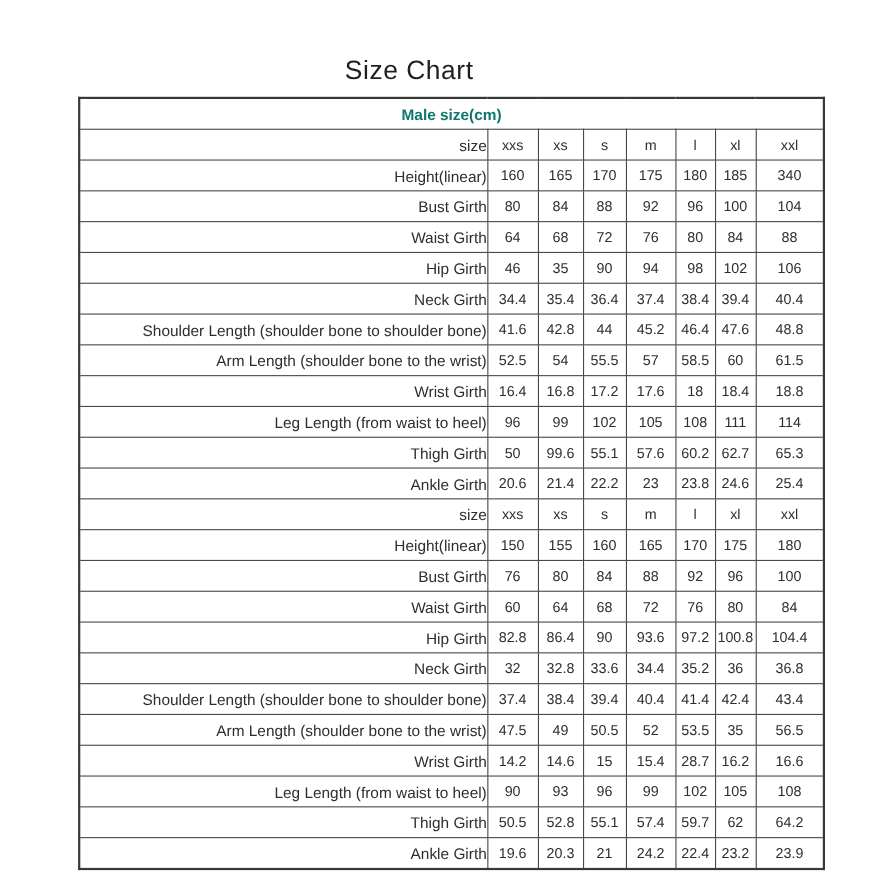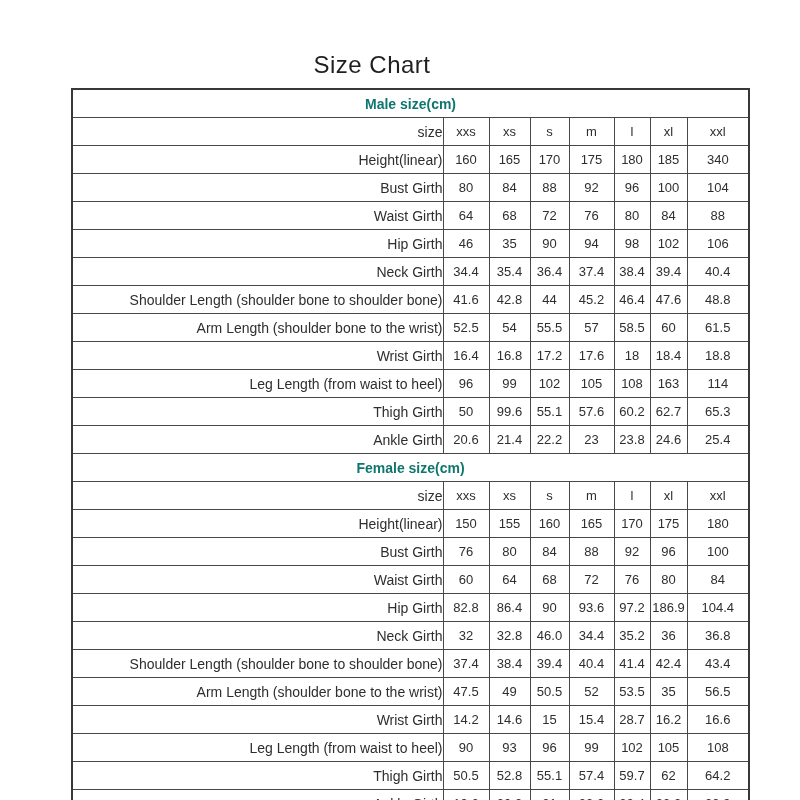"163" td.num-cell { text: 163 -> 111 }
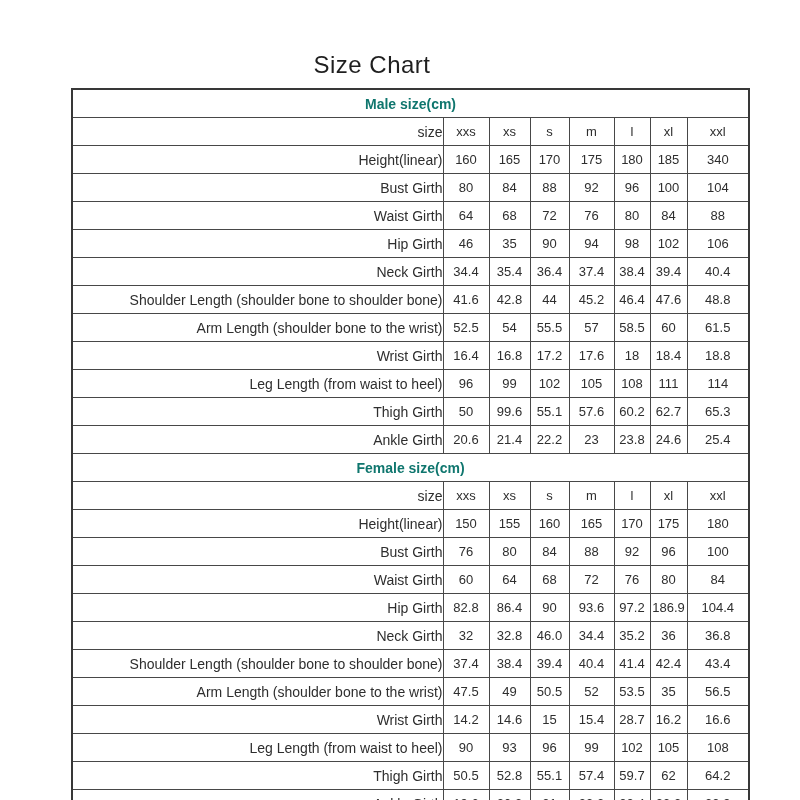"Female size(cm)" tr { html: <tr> <td>Female size(cm)</td> </tr> -> none }
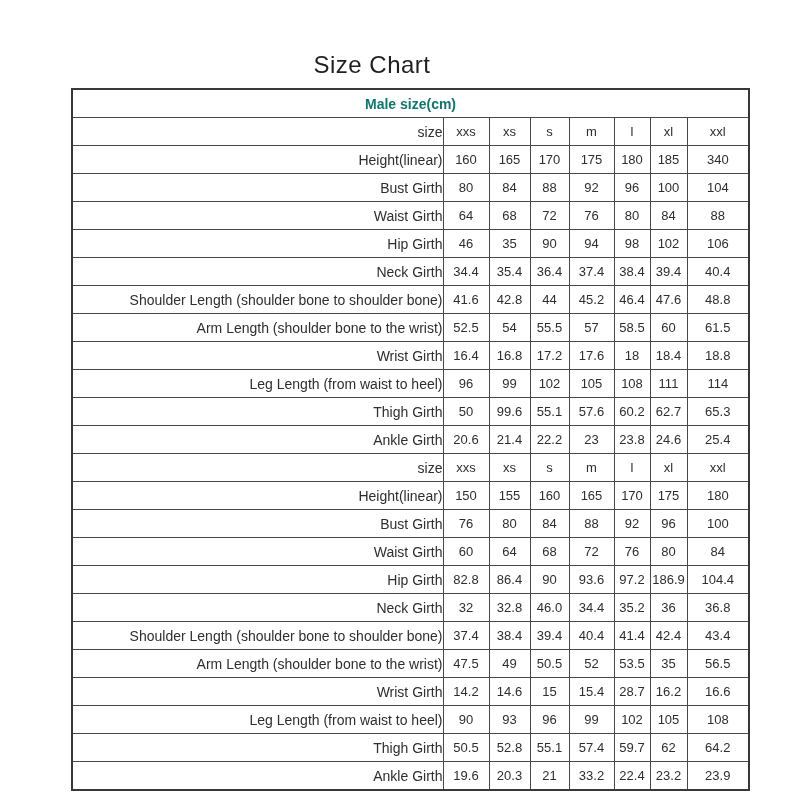"186.9" td.num-cell { text: 186.9 -> 100.8 }
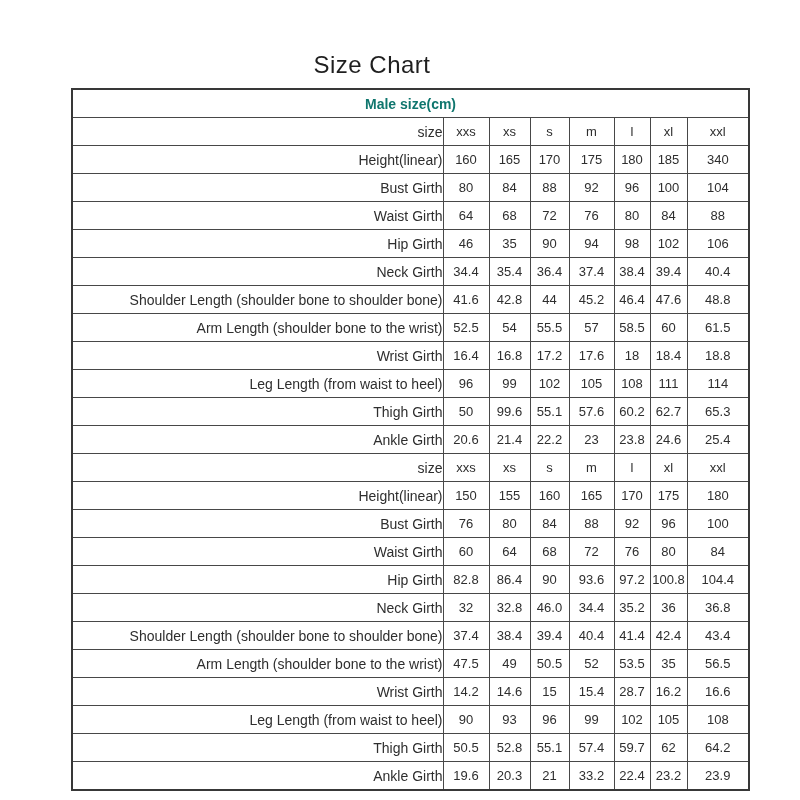"46.0" td.num-cell { text: 46.0 -> 33.6 }
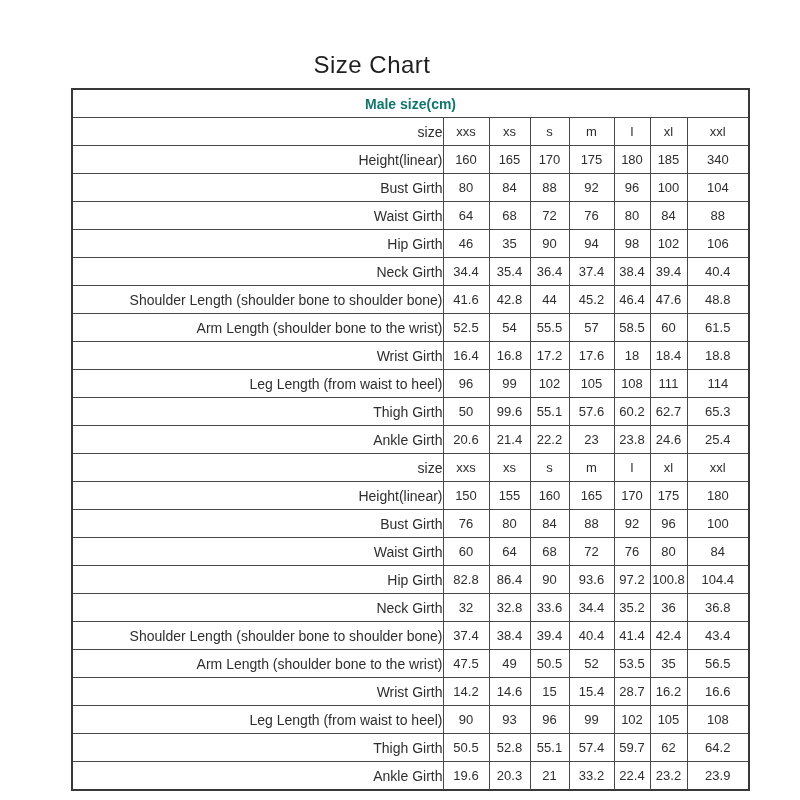"33.2" td.num-cell { text: 33.2 -> 24.2 }
